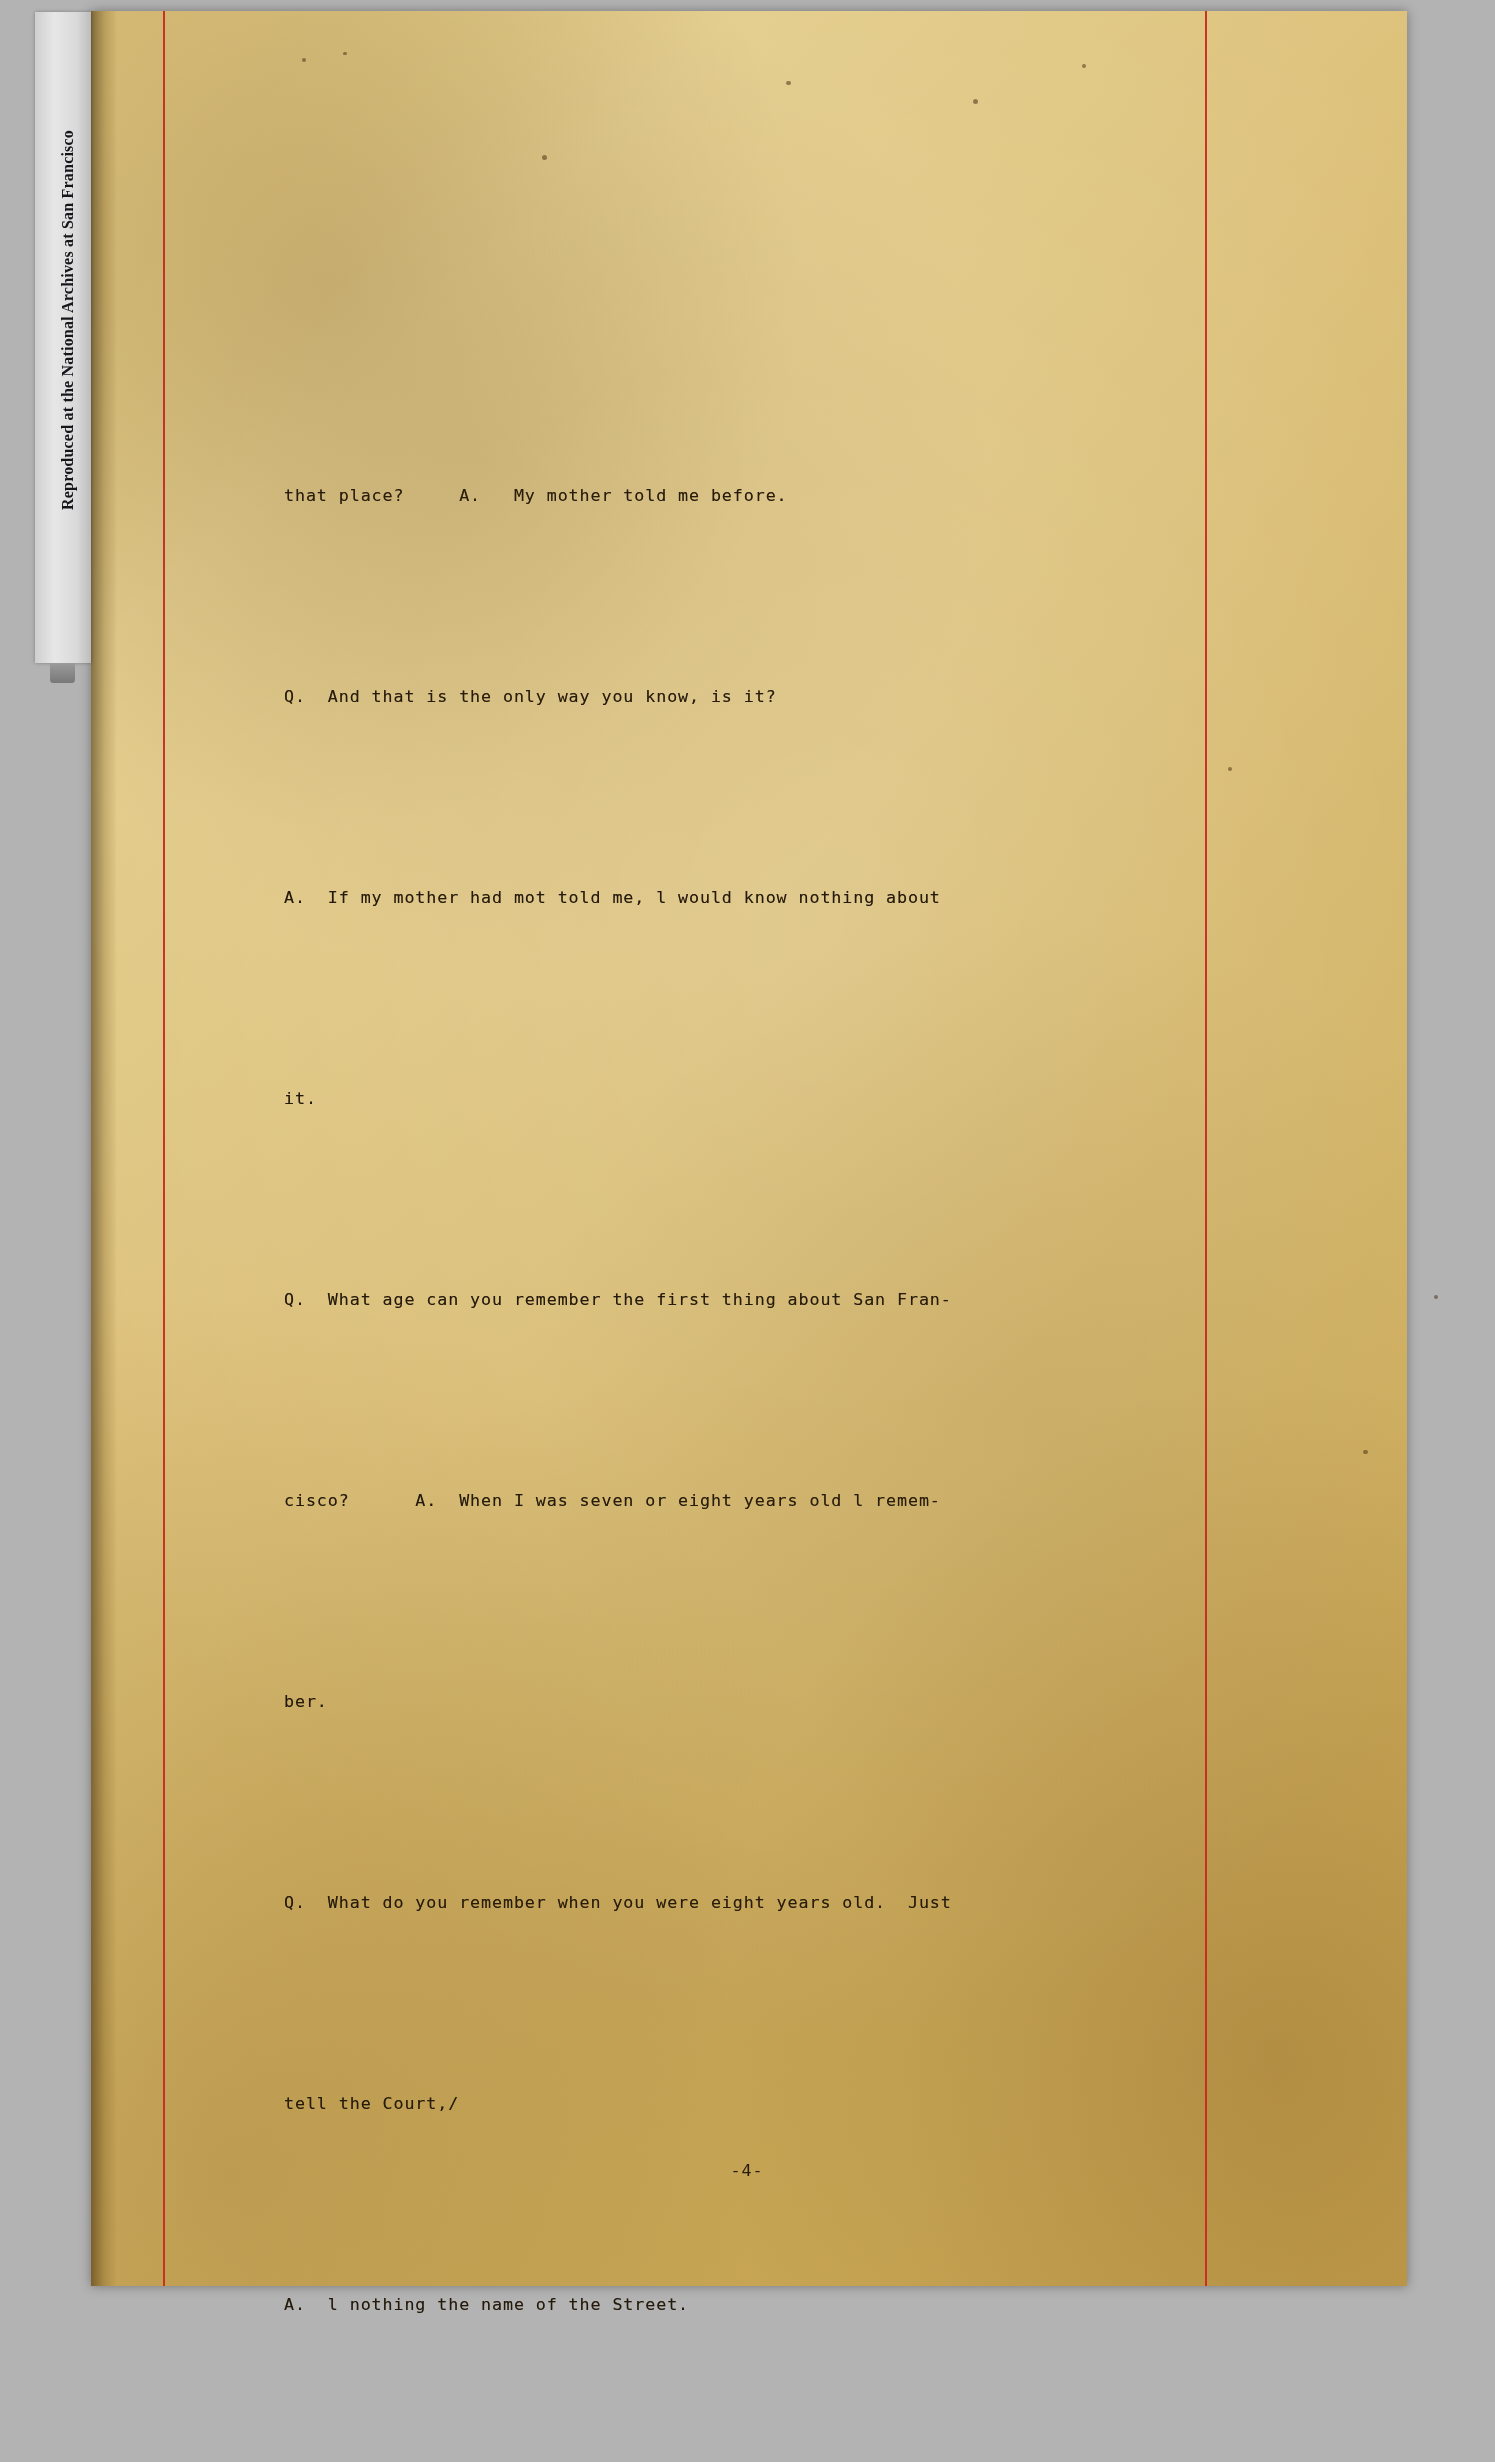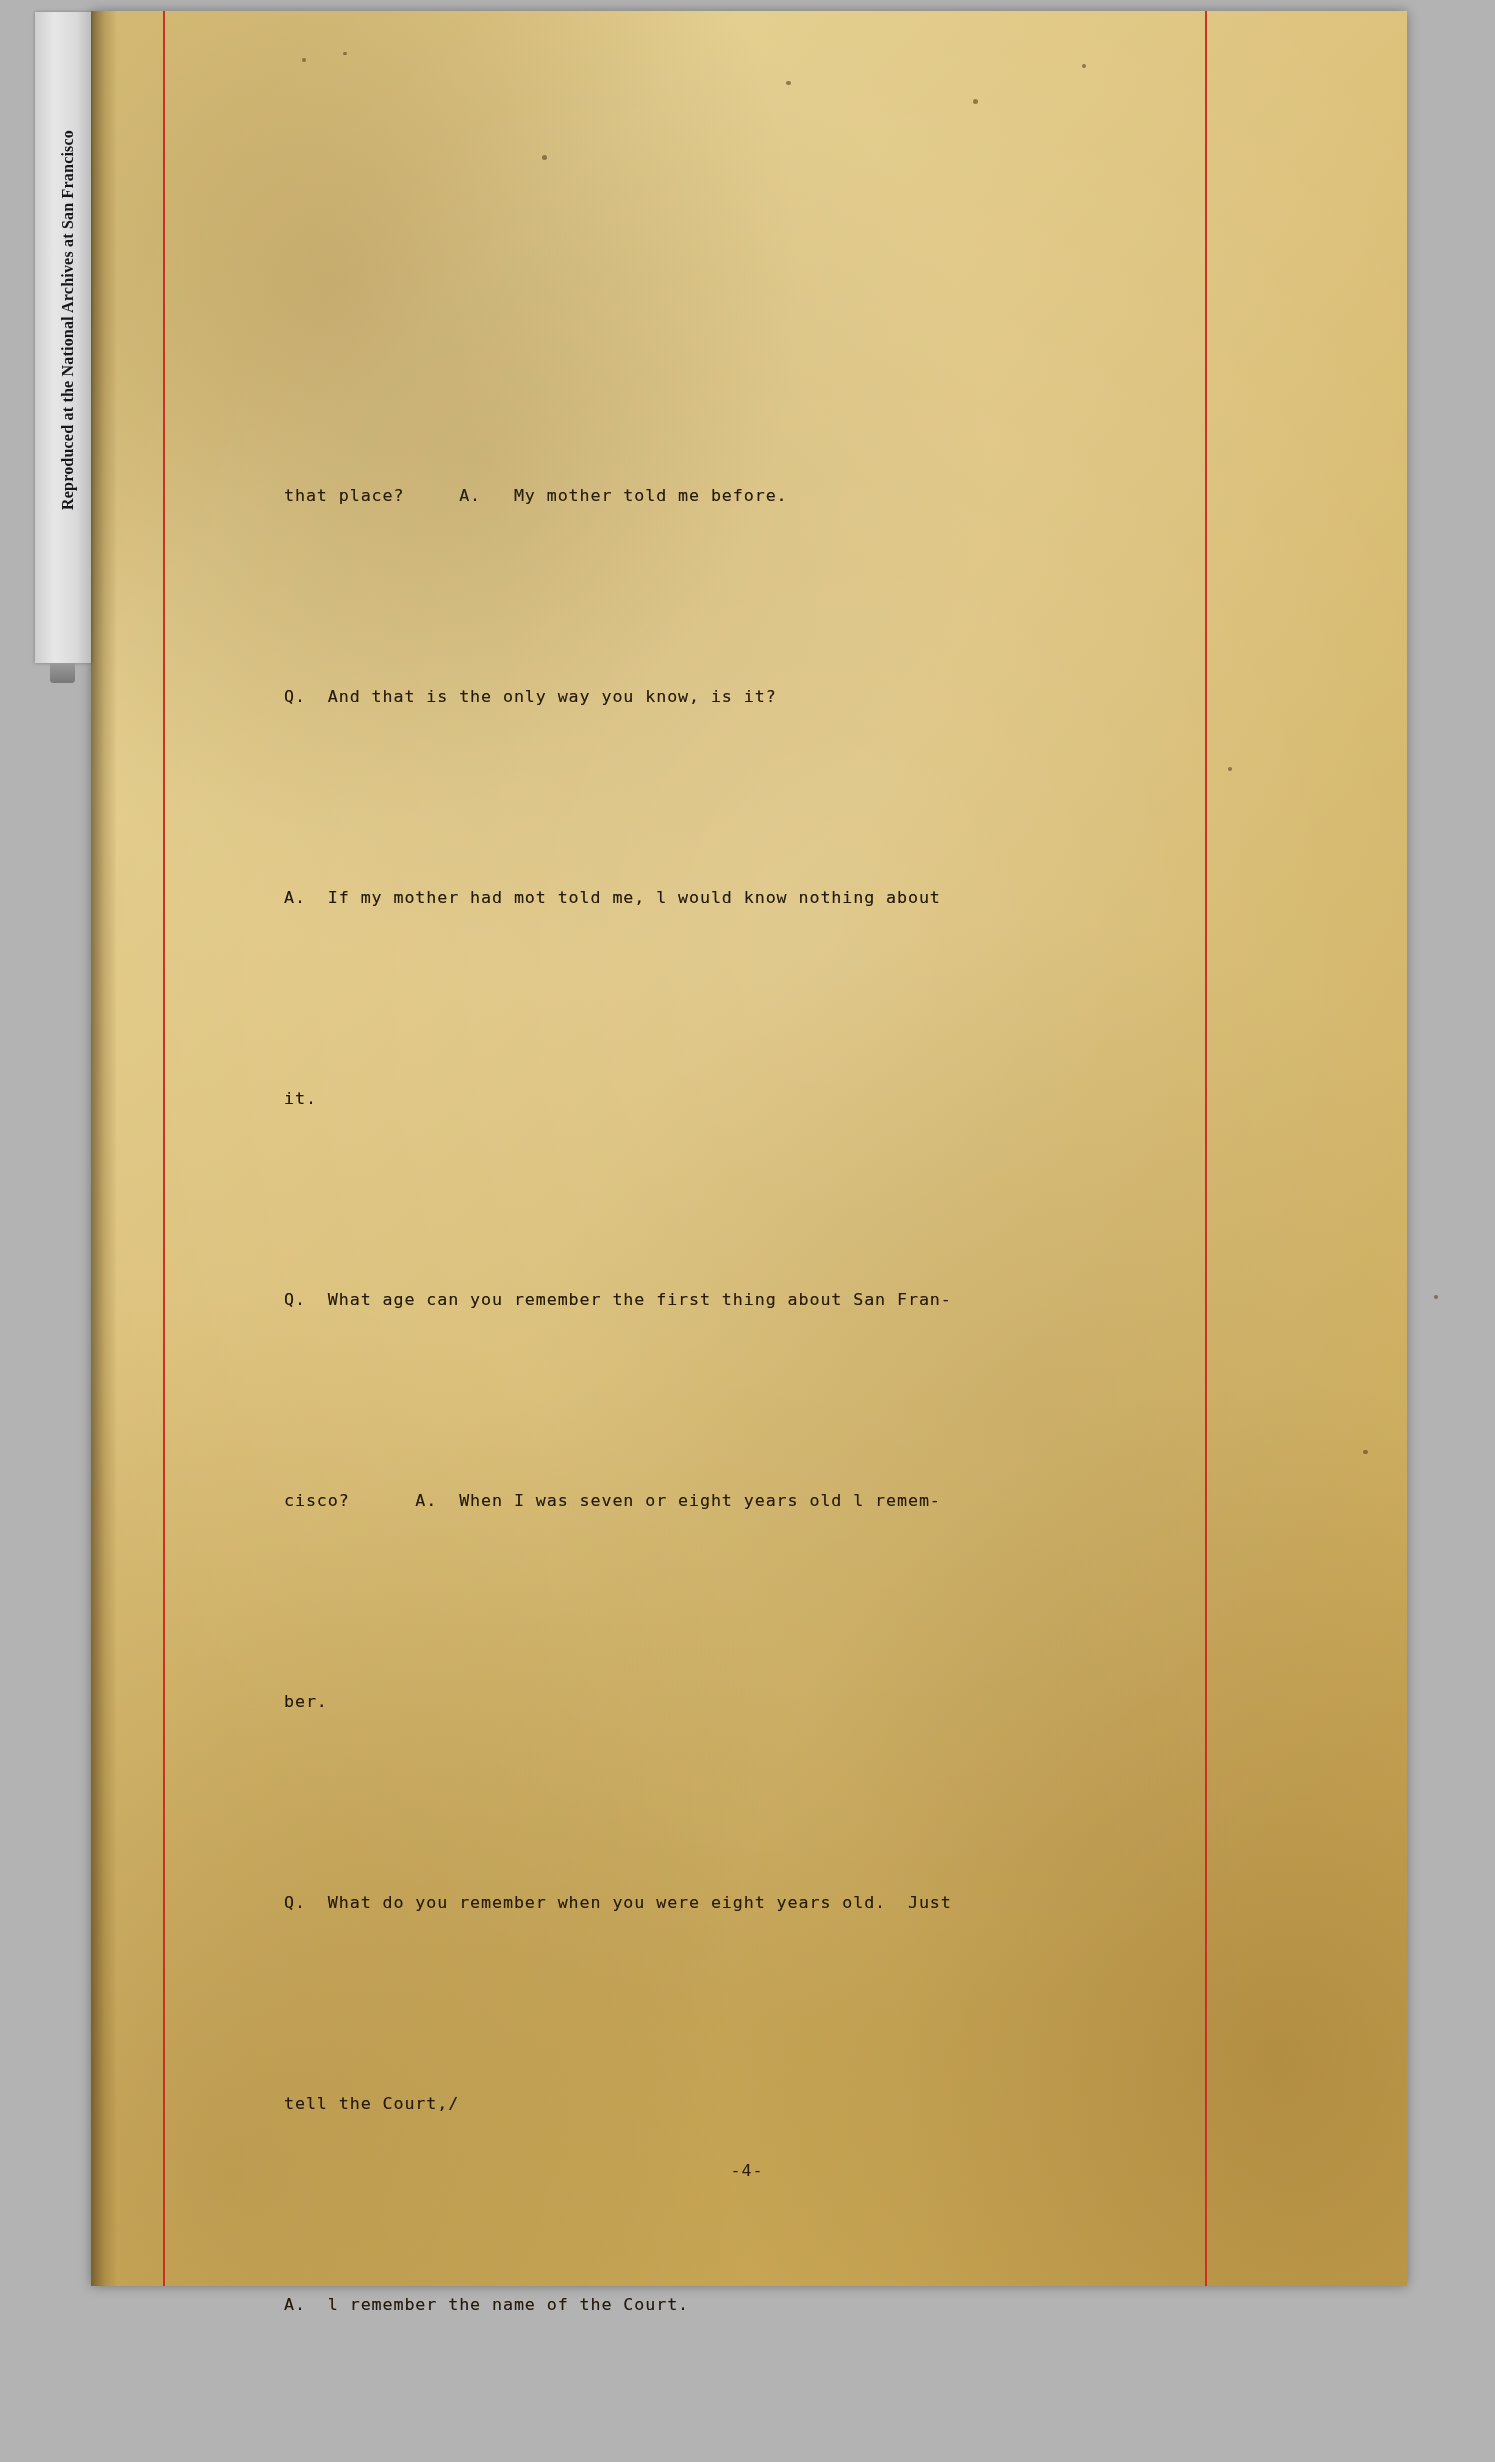"A. l remember the name" div.line { text: remember the name of the Court -> nothing the name of the Street }
